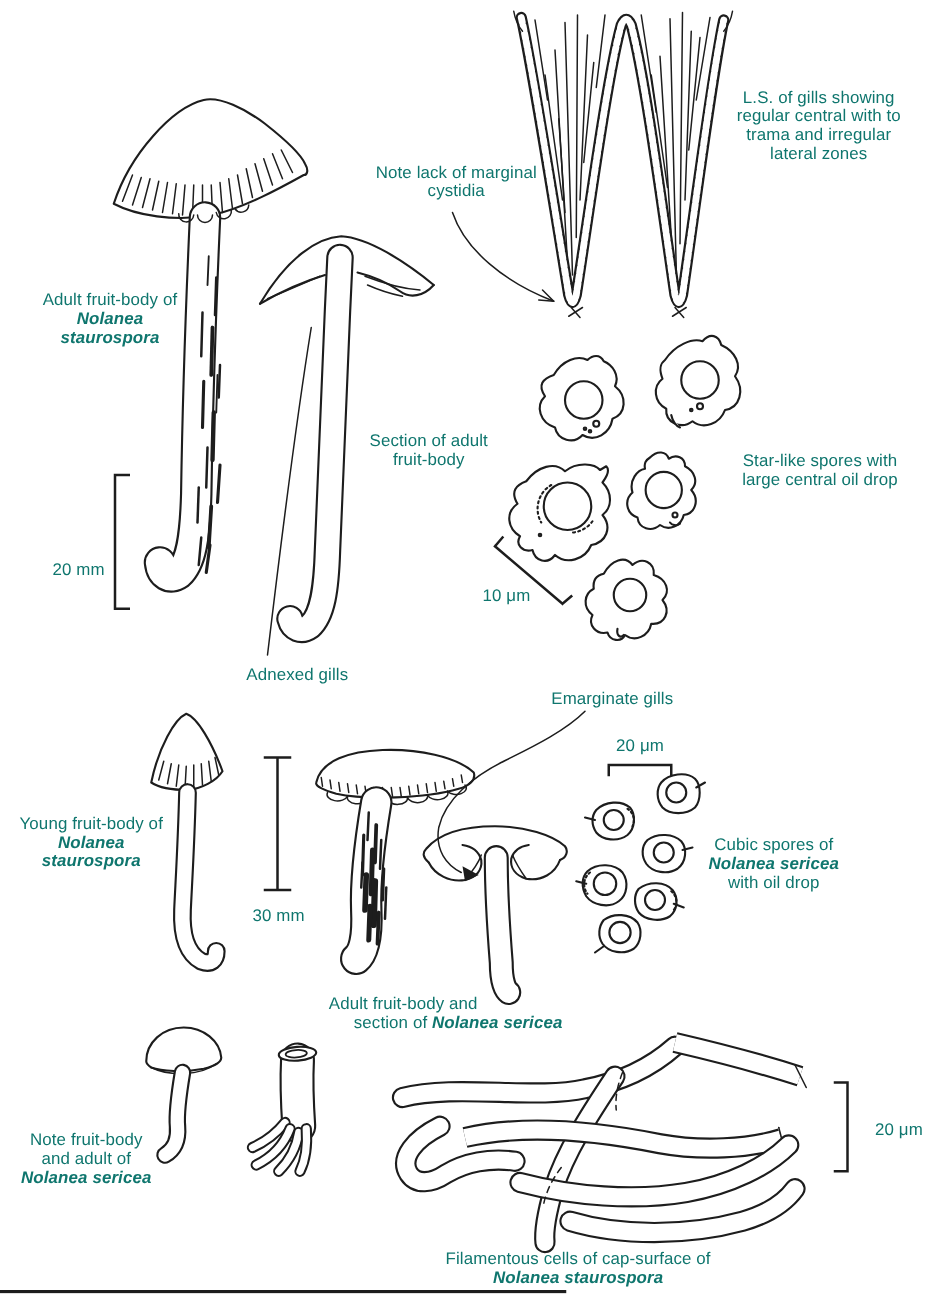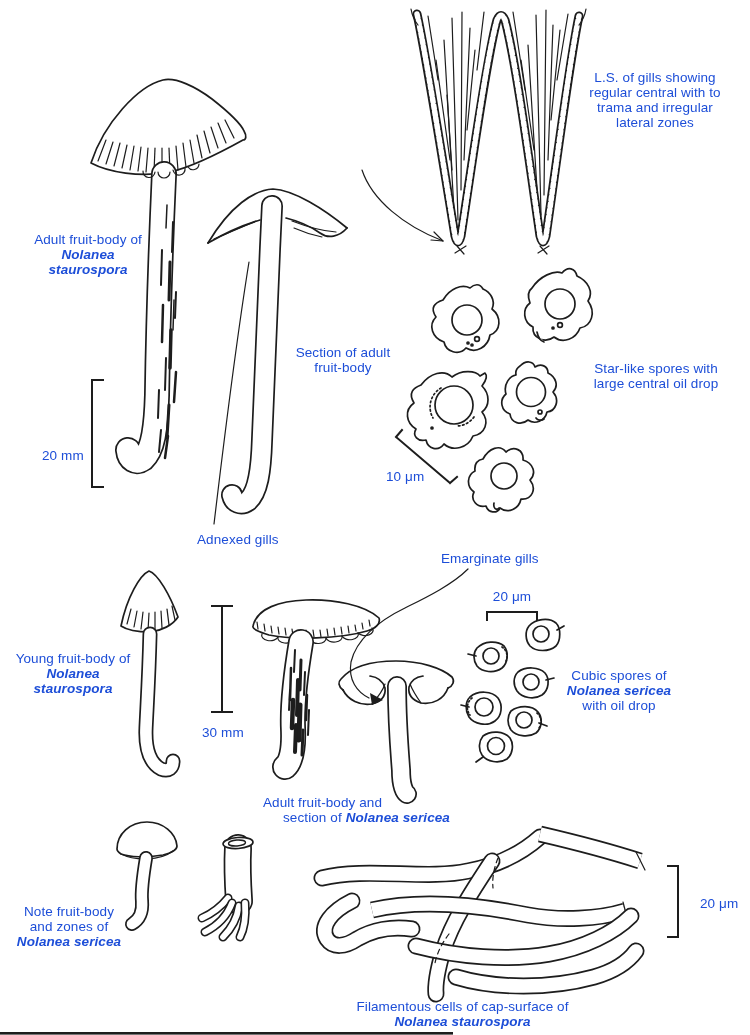"L.S. of gills showing" .lbl { color: #1d4ed8 -> #0f766e }
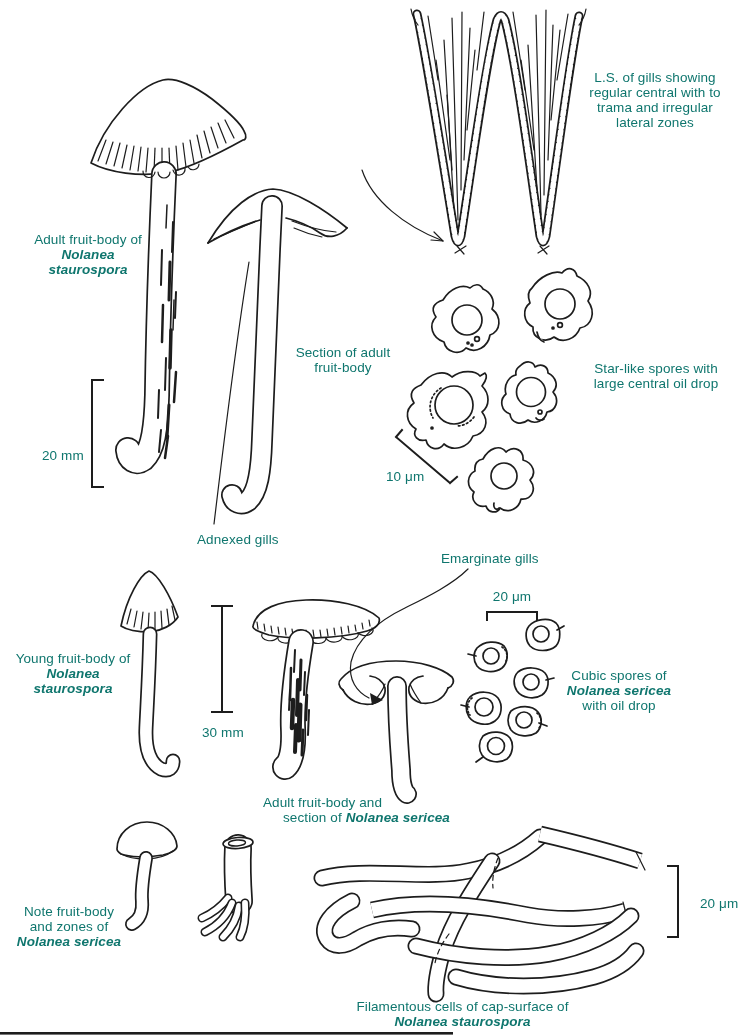"Note lack of marginal" div.lbl { html: none -> <div> <div>Note lack of marginal</div> <div>cystidia</div> </div> }
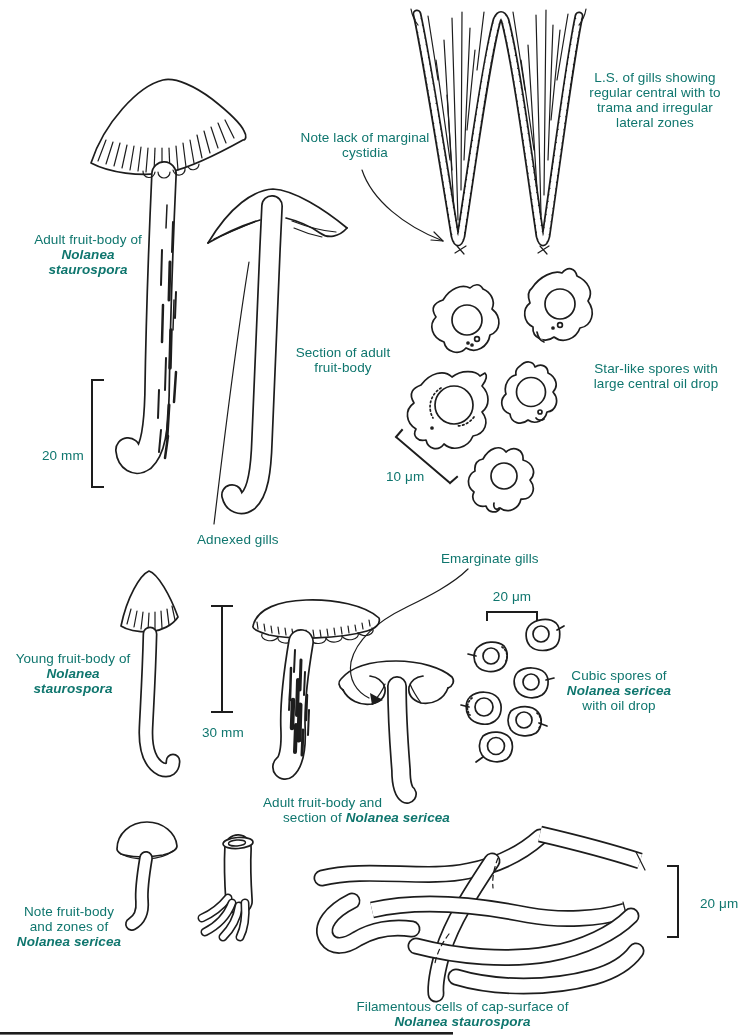"and zones of" div { text: zones -> adult }
